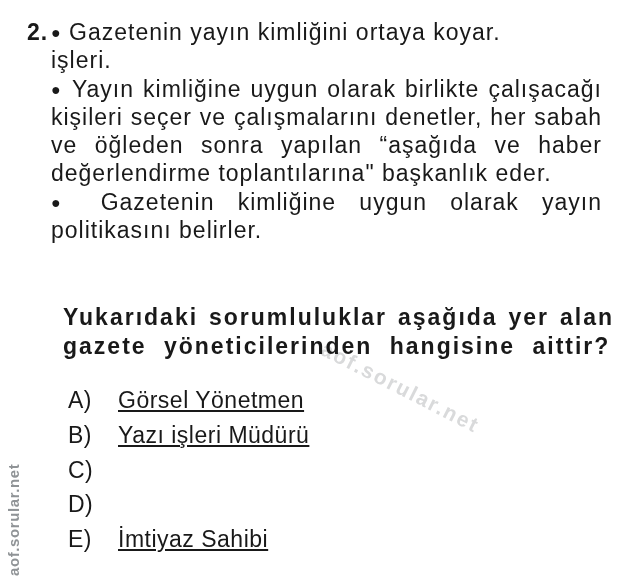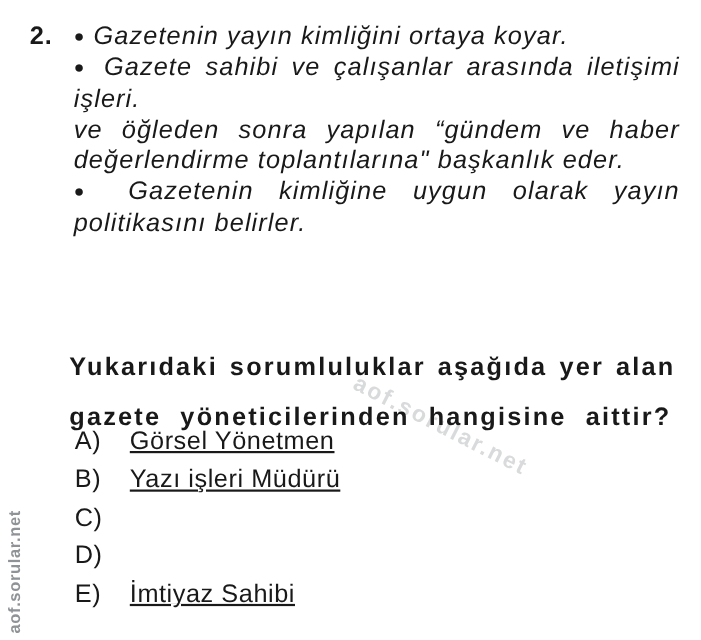"● Gazetenin yayın kimliğini ortaya" .body-block { font-style: italic -> none; left: 67px -> 51px }
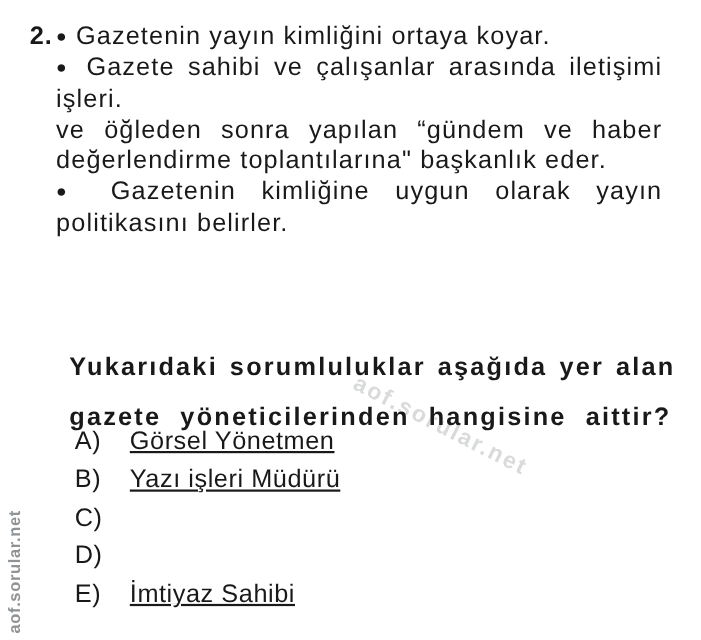"● Gazete sahibi ve çalışanlar" div.line { html: <div><span>●</span><span> Gazete sahibi ve çalışanlar arasında iletişimi</span></div> -> none }
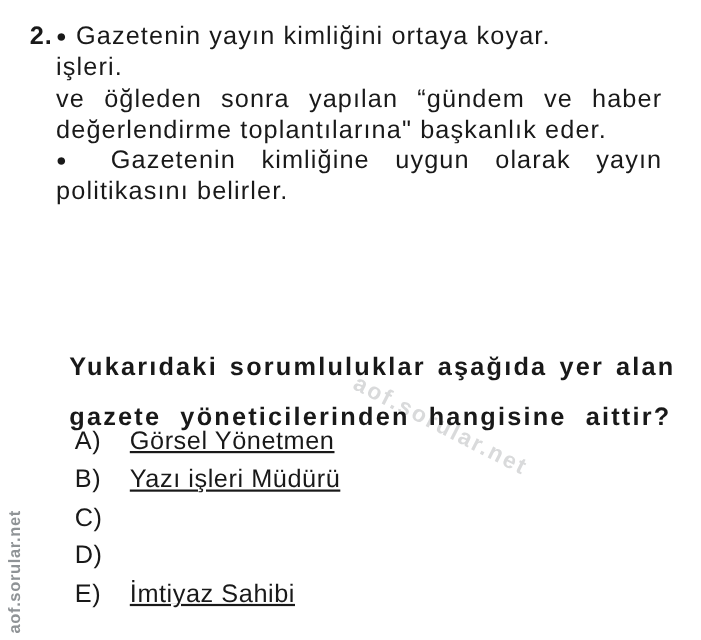"● Yayın kimliğine uygun olarak" div.line { html: none -> <div><span>●</span><span> Yayın kimliğine uygun olarak birlikte çalışacağı</span></div> }
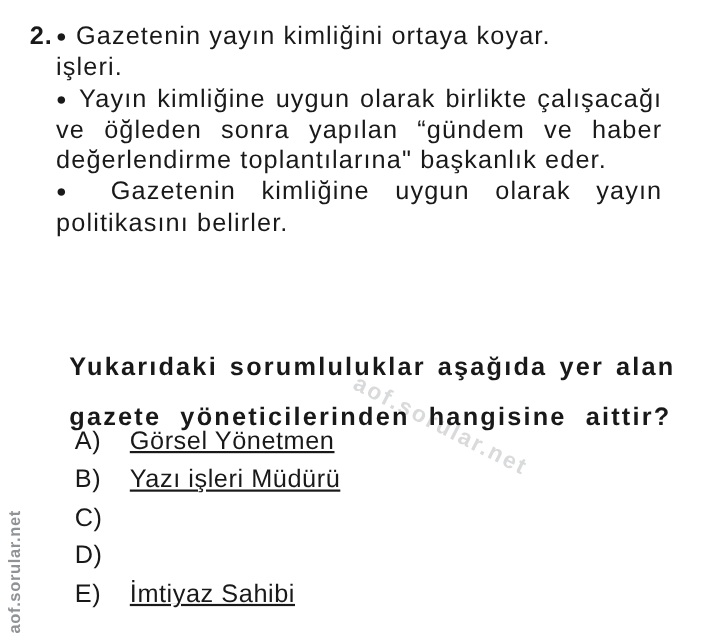"kişileri seçer ve çalışmalarını" div.line { html: none -> <div><span>kişileri seçer ve çalışmalarını denetler, her sabah</span></div> }
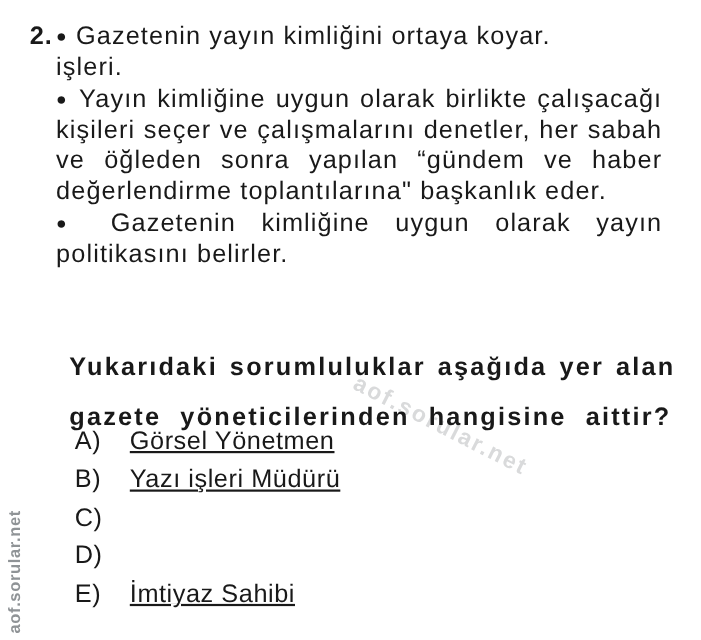"ve öğleden sonra yapılan “gündem" span { text: gündem -> aşağıda }
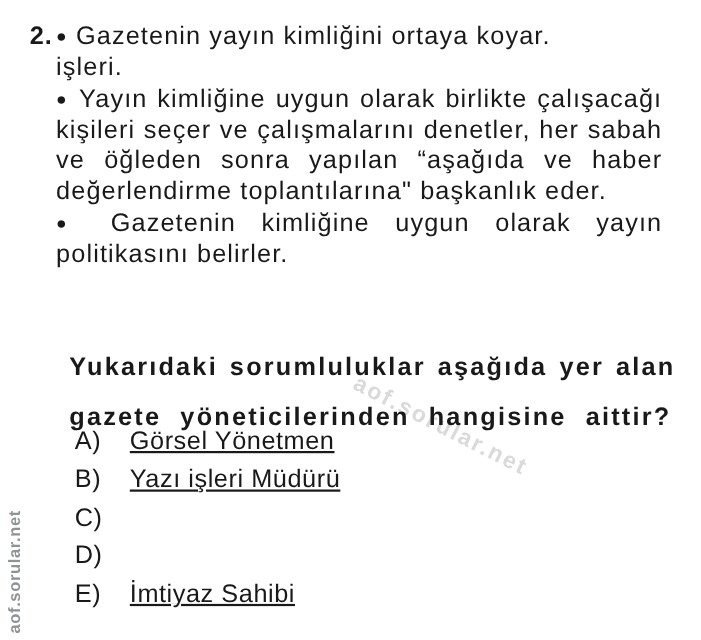"Yukarıdaki sorumluluklar aşağıda yer" .question-block .line { margin-top: 16px -> none }
